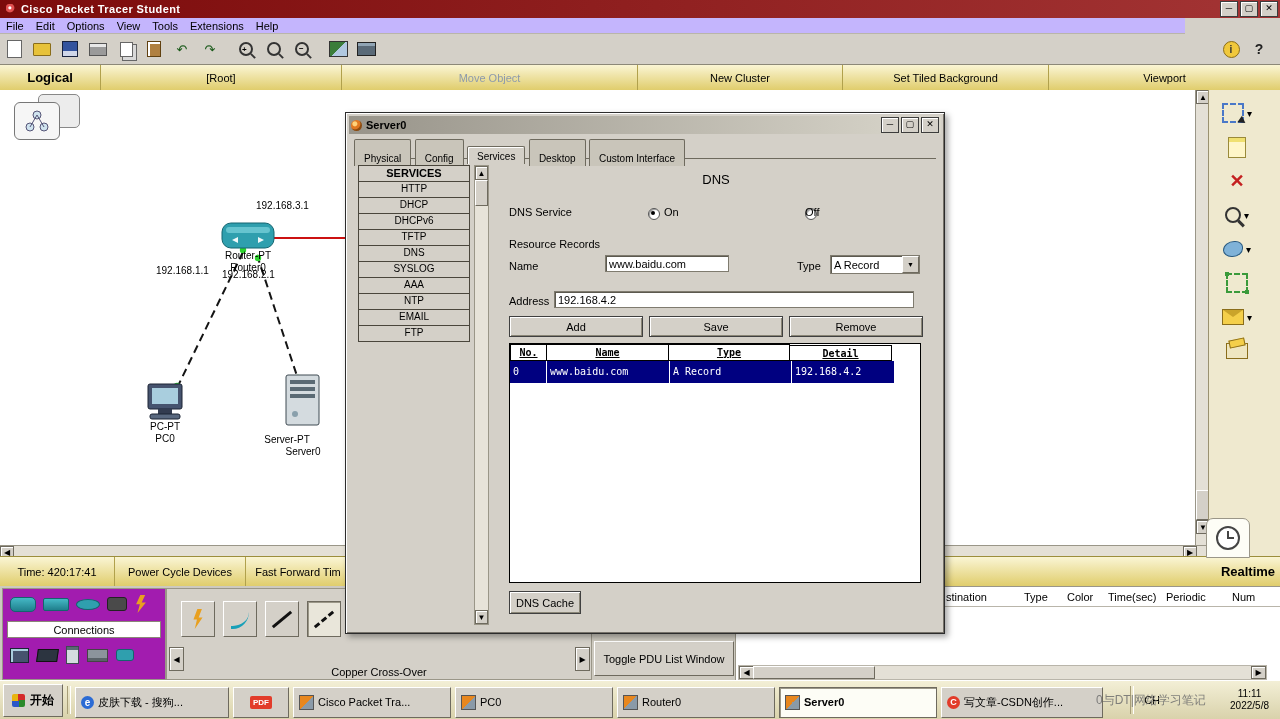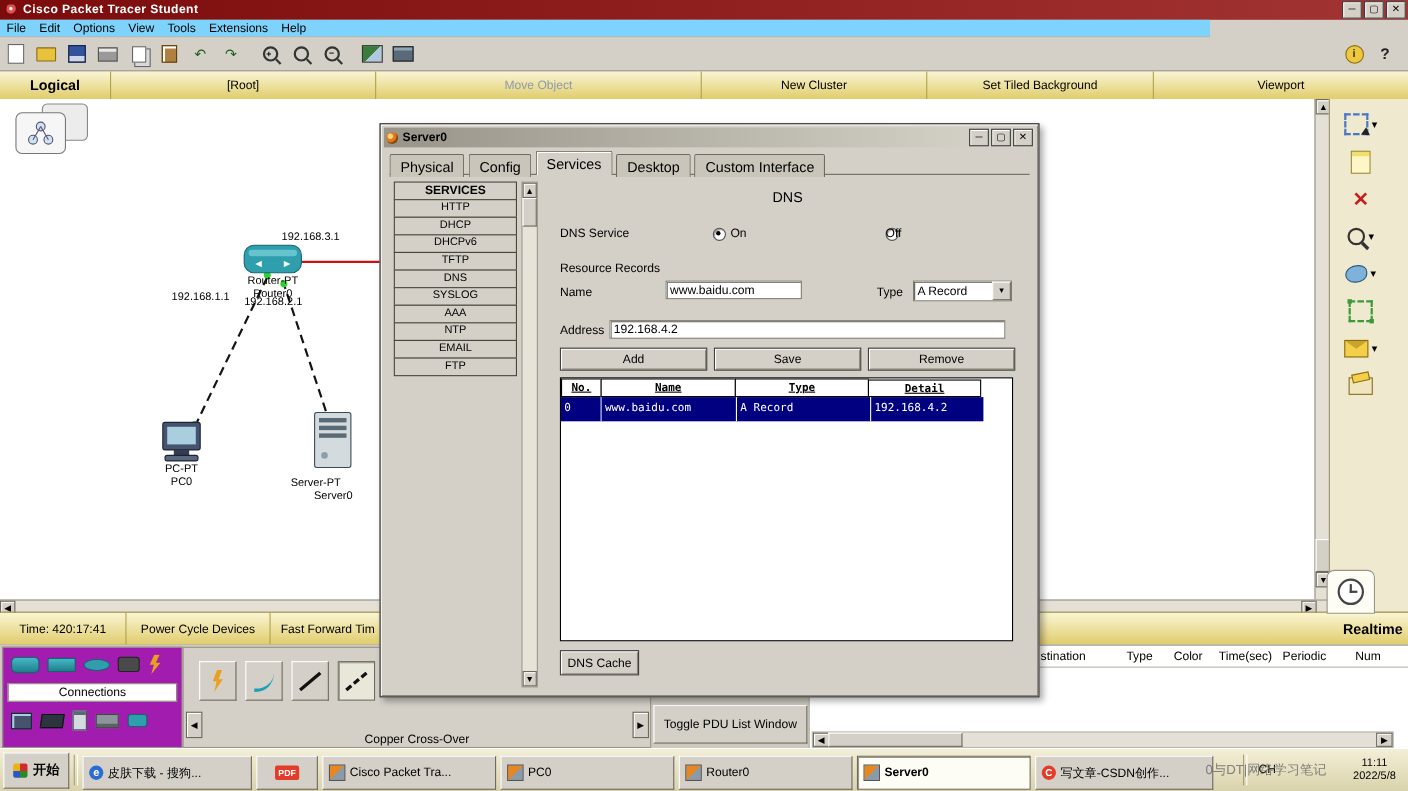"File" div.ab { background: #7dd3fc -> #c4b5fd; width: 1100px -> 1185px }
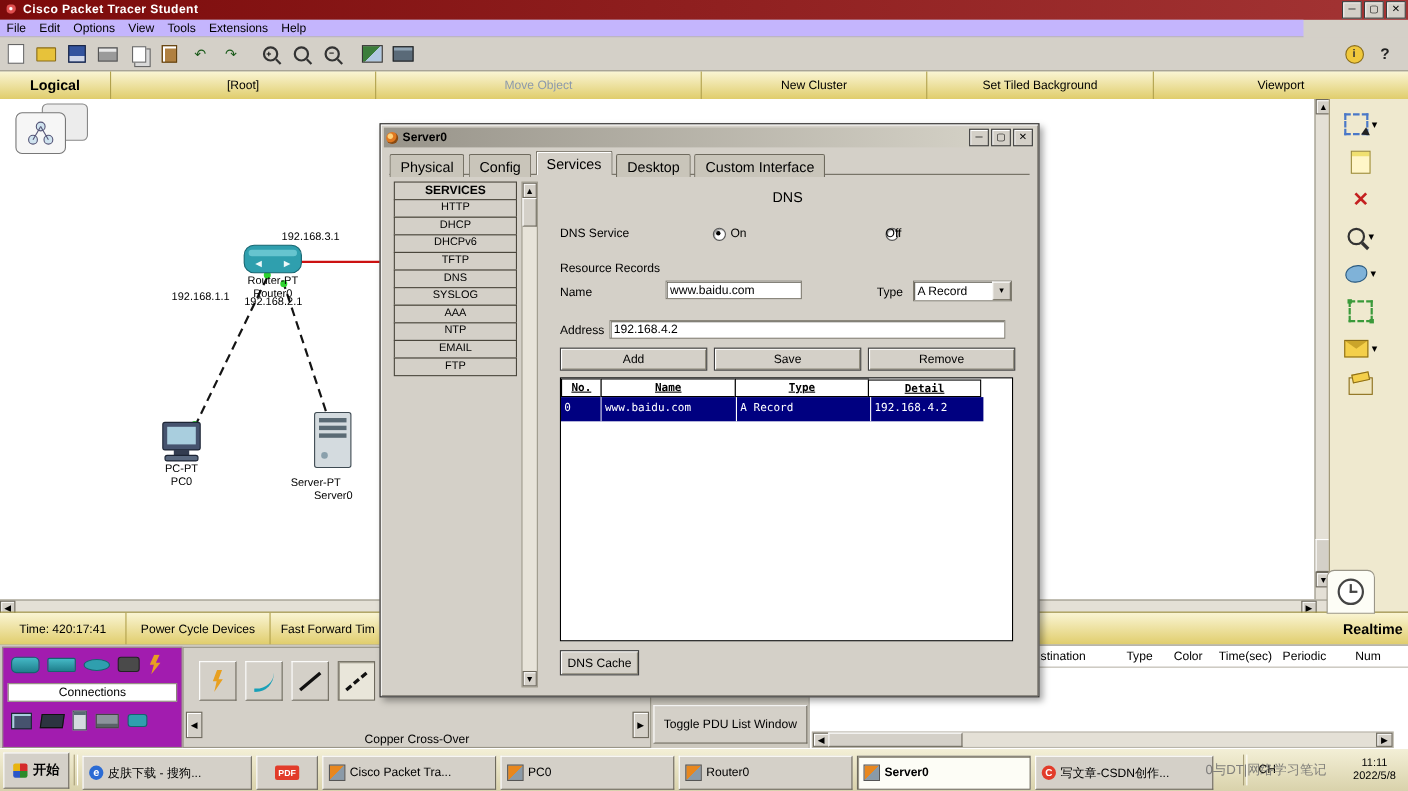"Physical" .tab { font-size: 13px -> 10px; padding: 3px 9px 2px -> 13px 9px 2px }
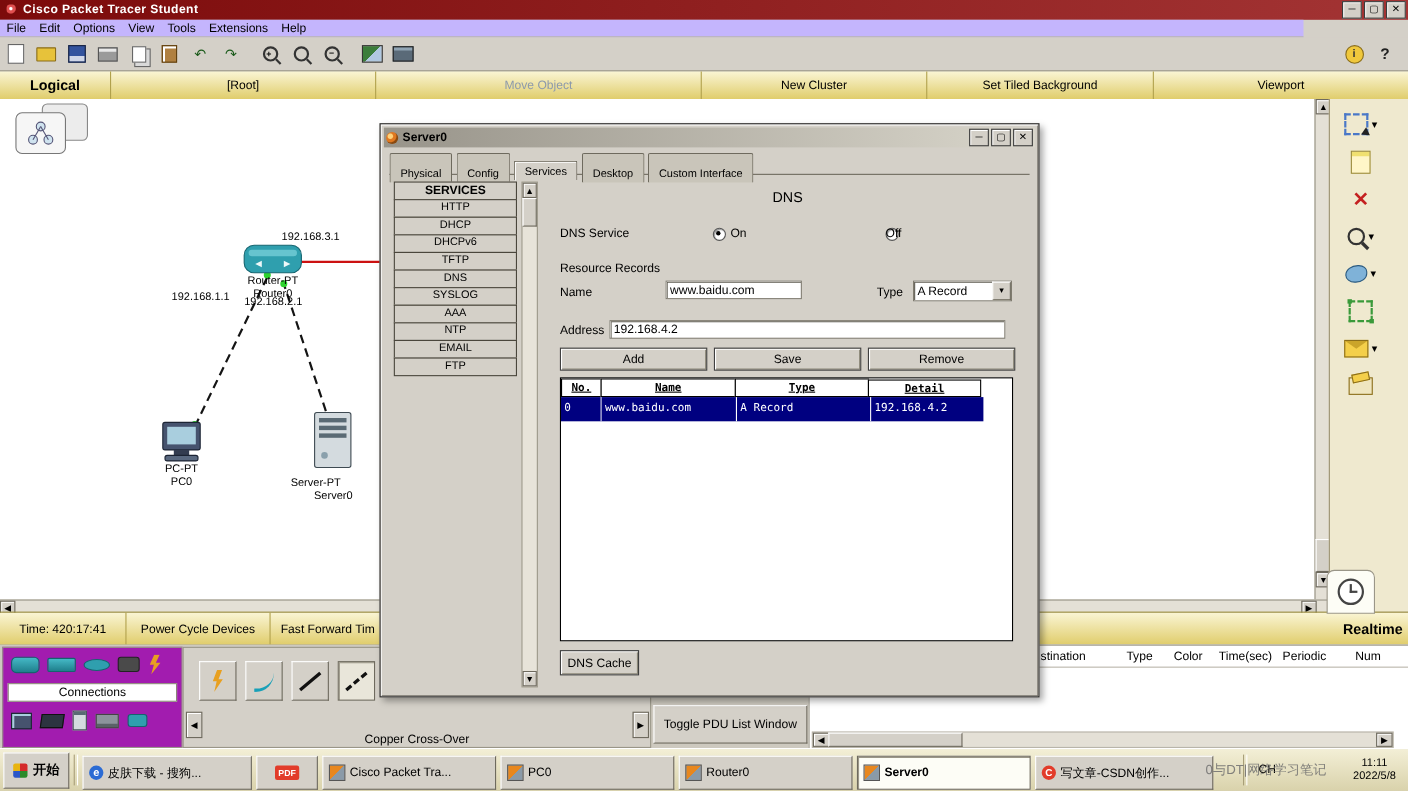"192.168.3.1" div.ab { top: 120px -> 110px }
